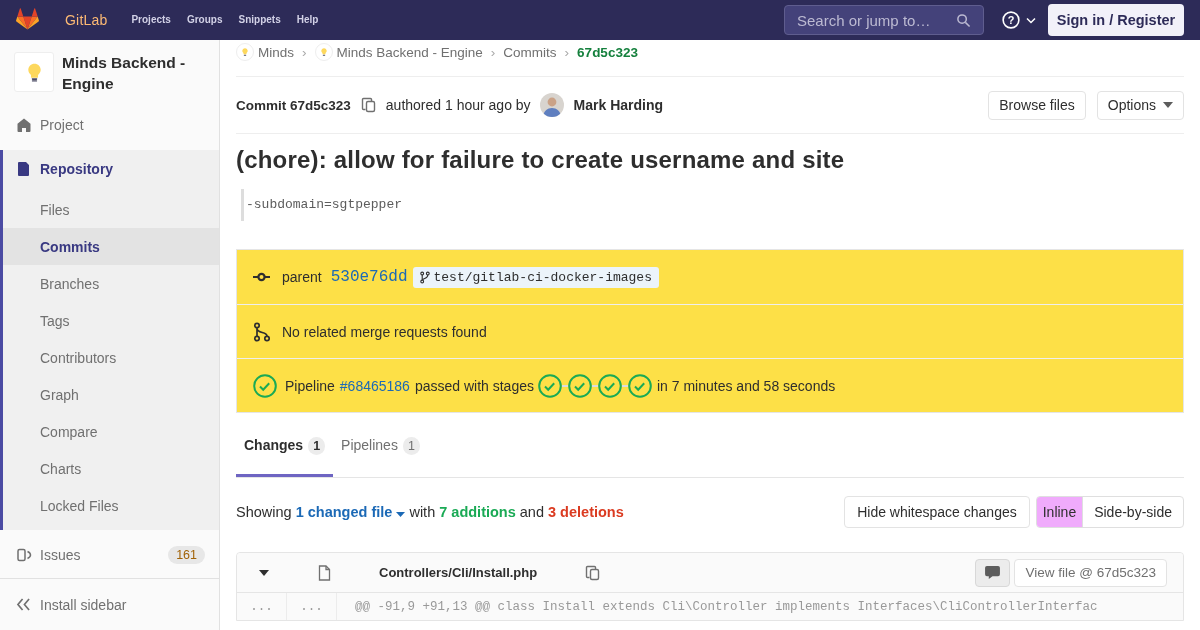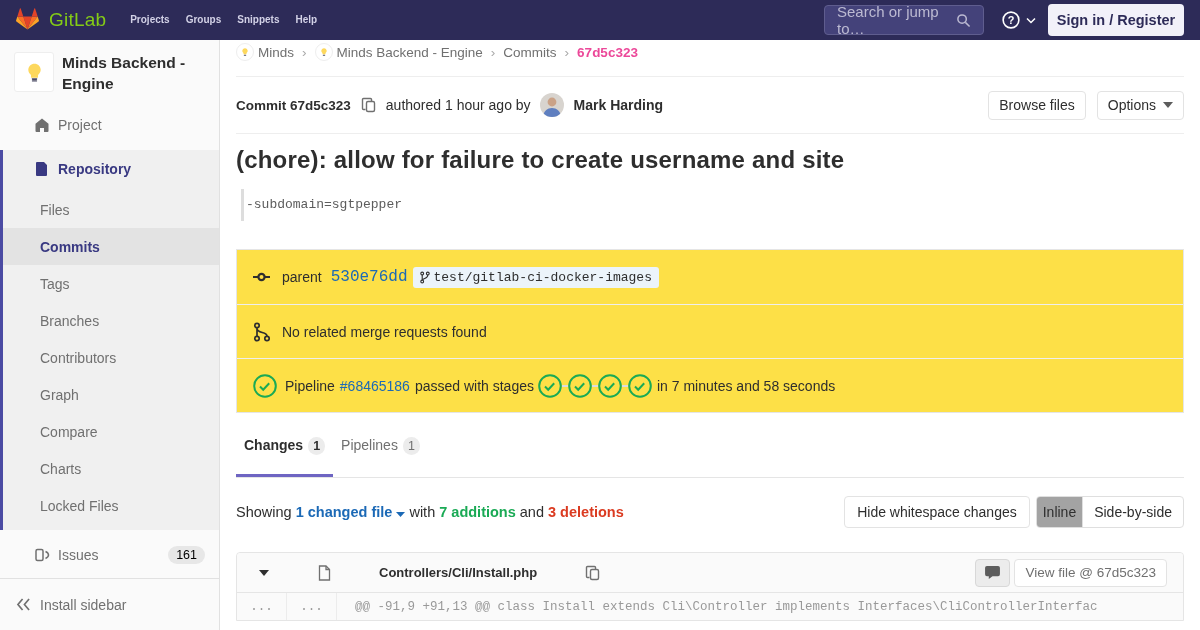"GitLab" .logo-text { color: #84cc16 -> #fdba74; font-size: 19px -> 14px; margin-left: 10px -> 26px }
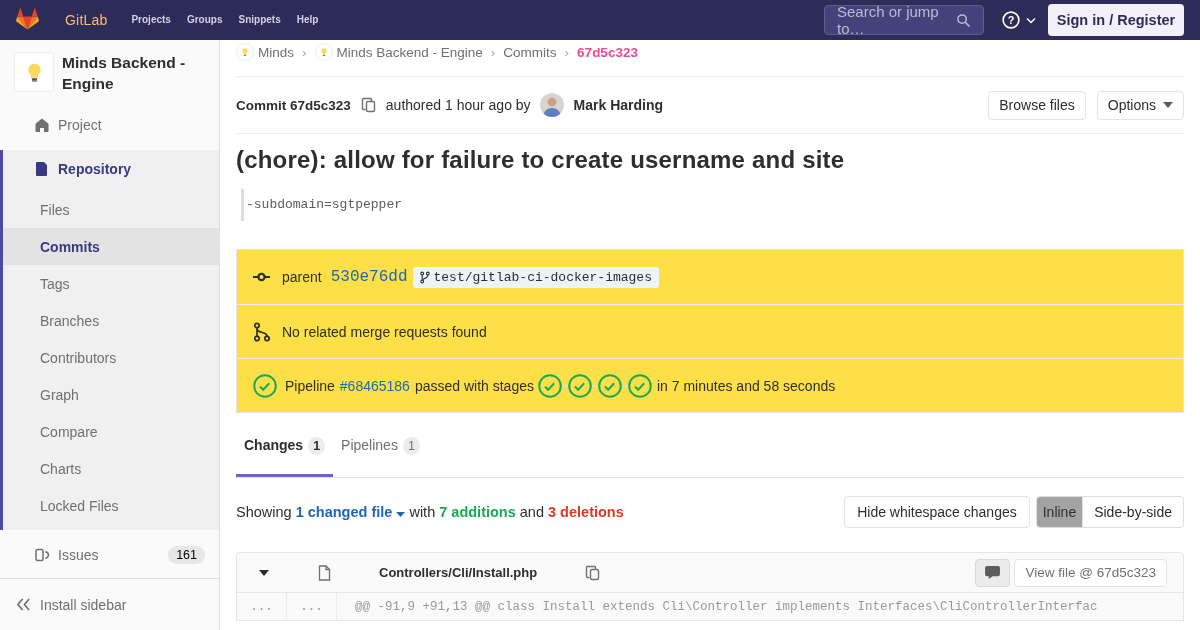"Search or jump to…" .searchbox { width: 160px -> 200px }
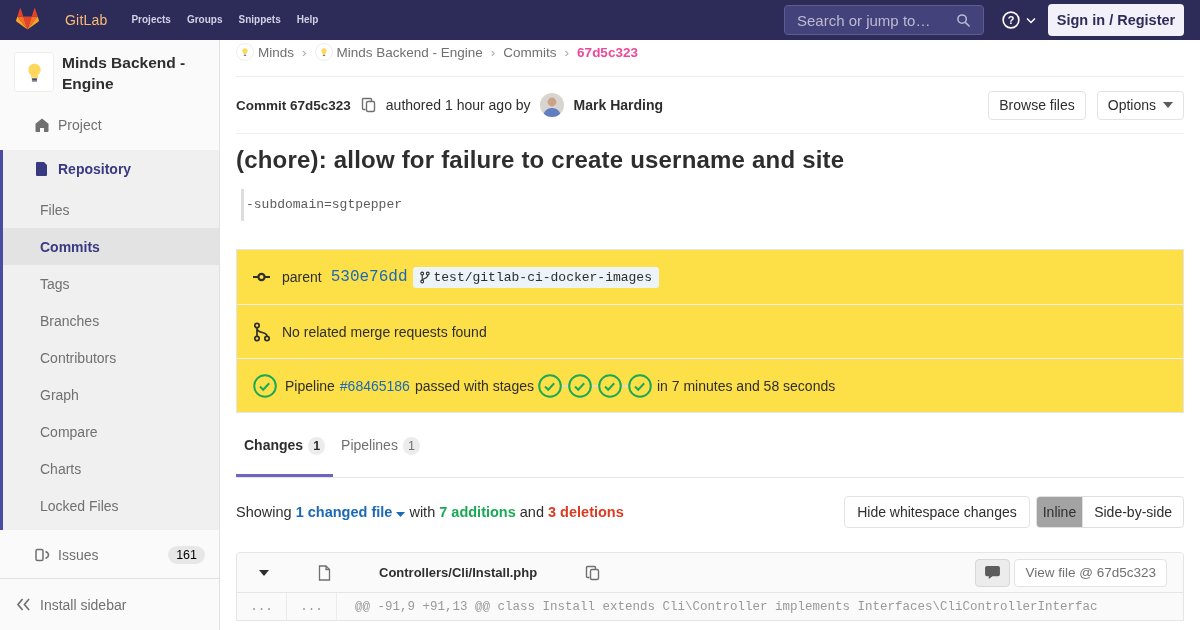"67d5c323" .bc-last { color: #ec4899 -> #15803d }
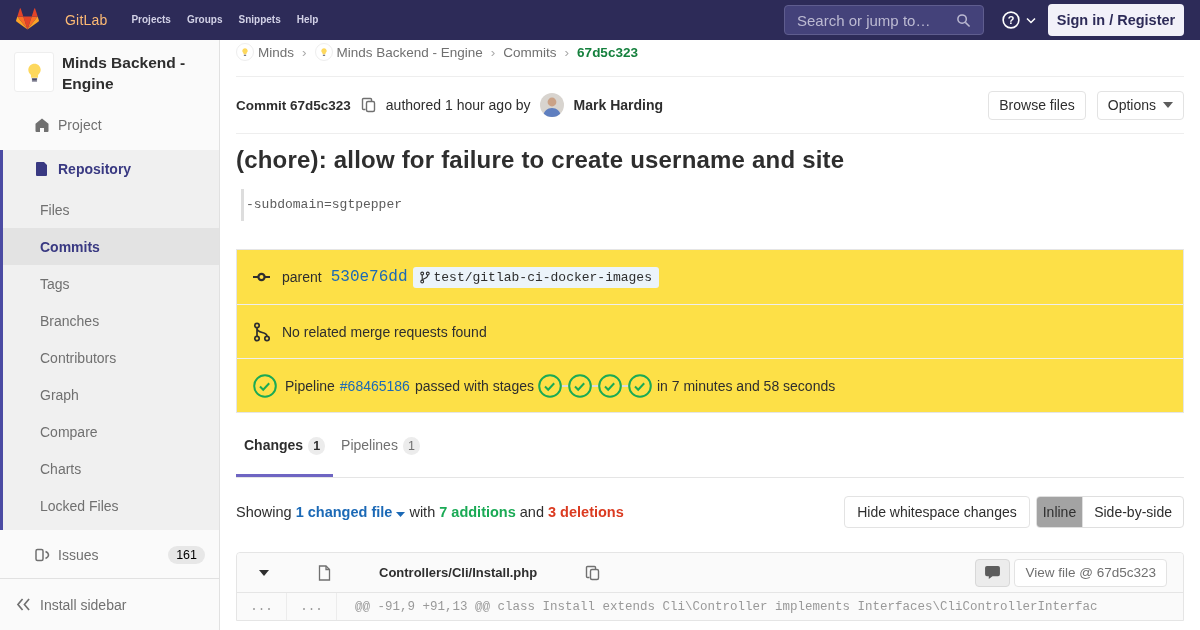"Project" .nav-item { padding-left: 34px -> 16px }
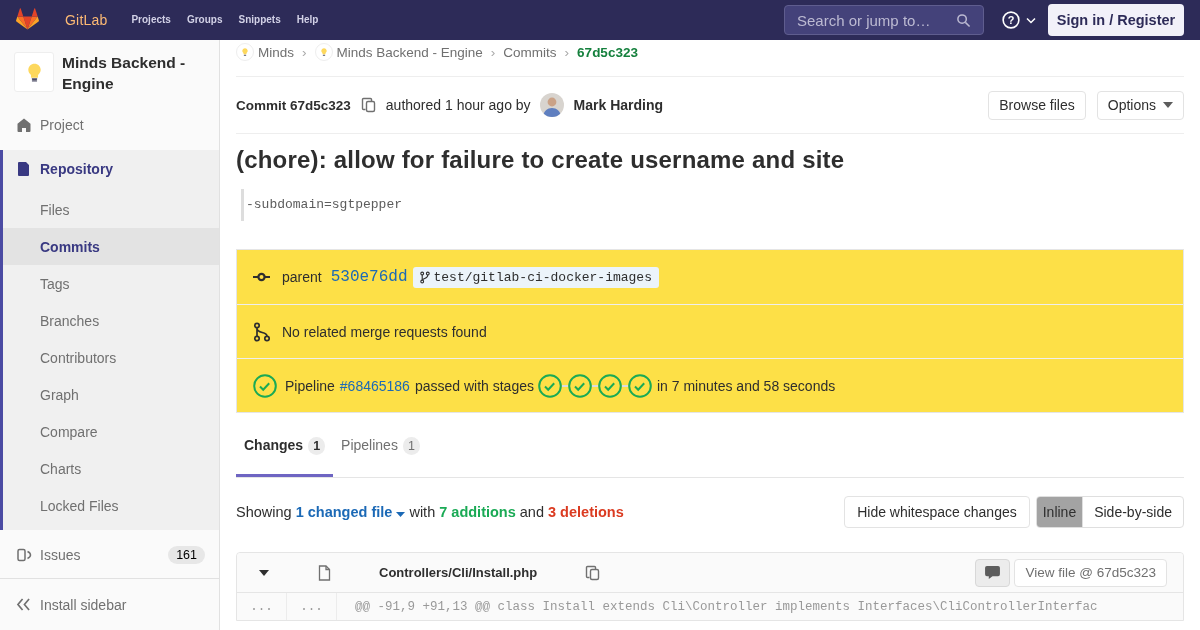"Tags" div.nav-item { order: before "Branches" -> after "Branches" }
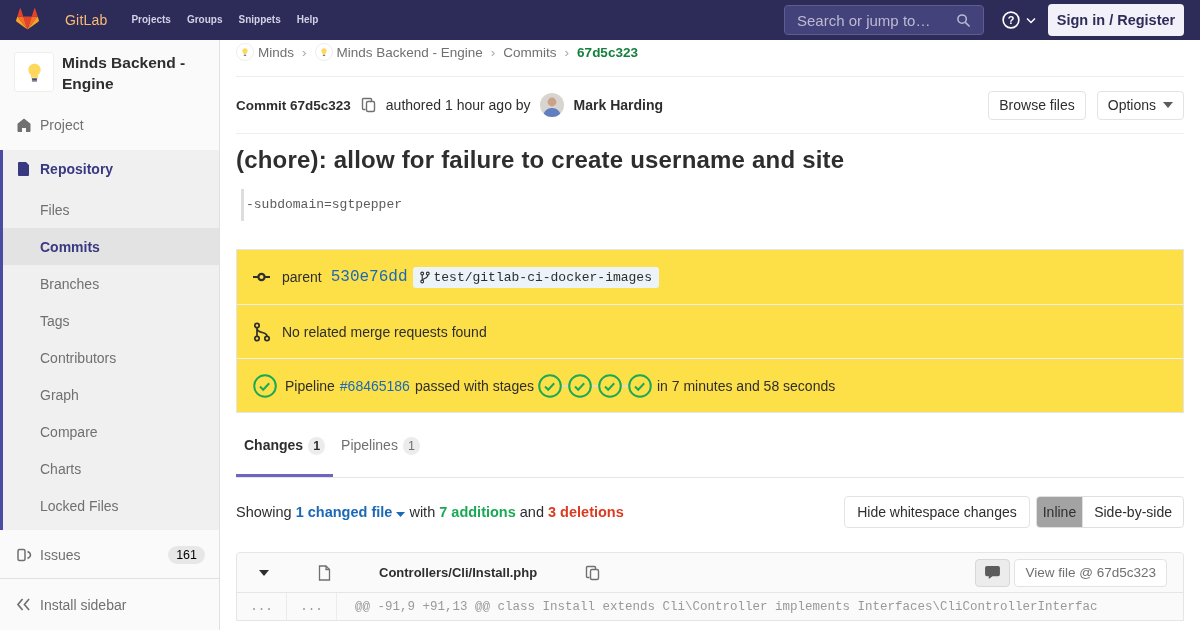"Inline" .seg .on { background: #a3a3a3 -> #f0abfc }
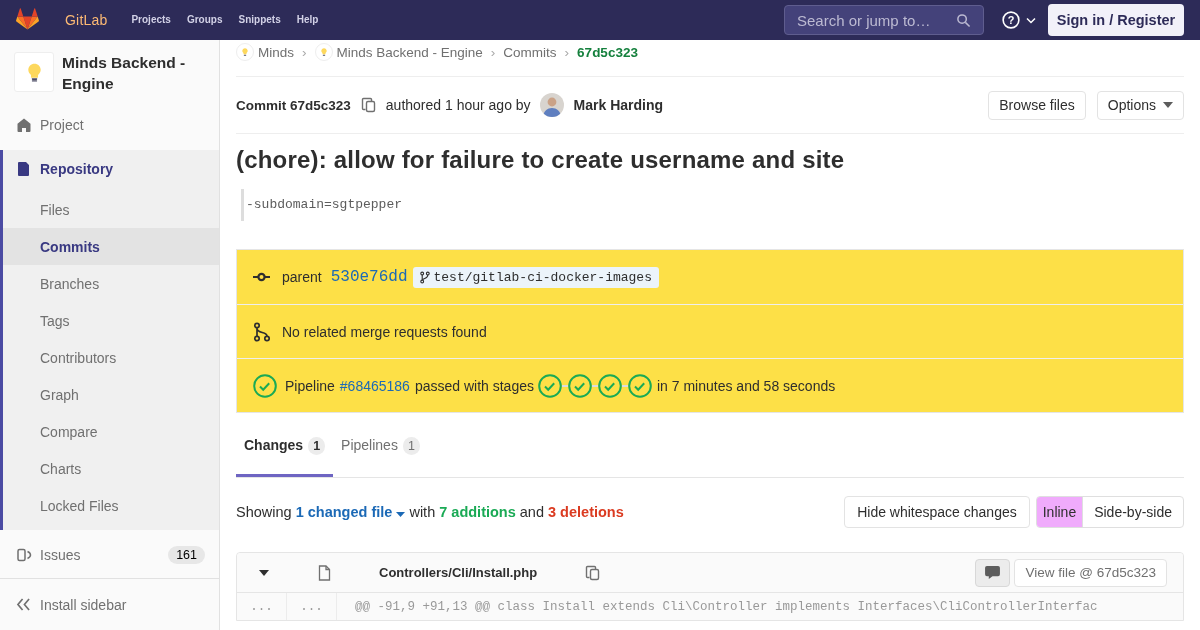"161" .badge-pill { color: #000000 -> #a16207 }
